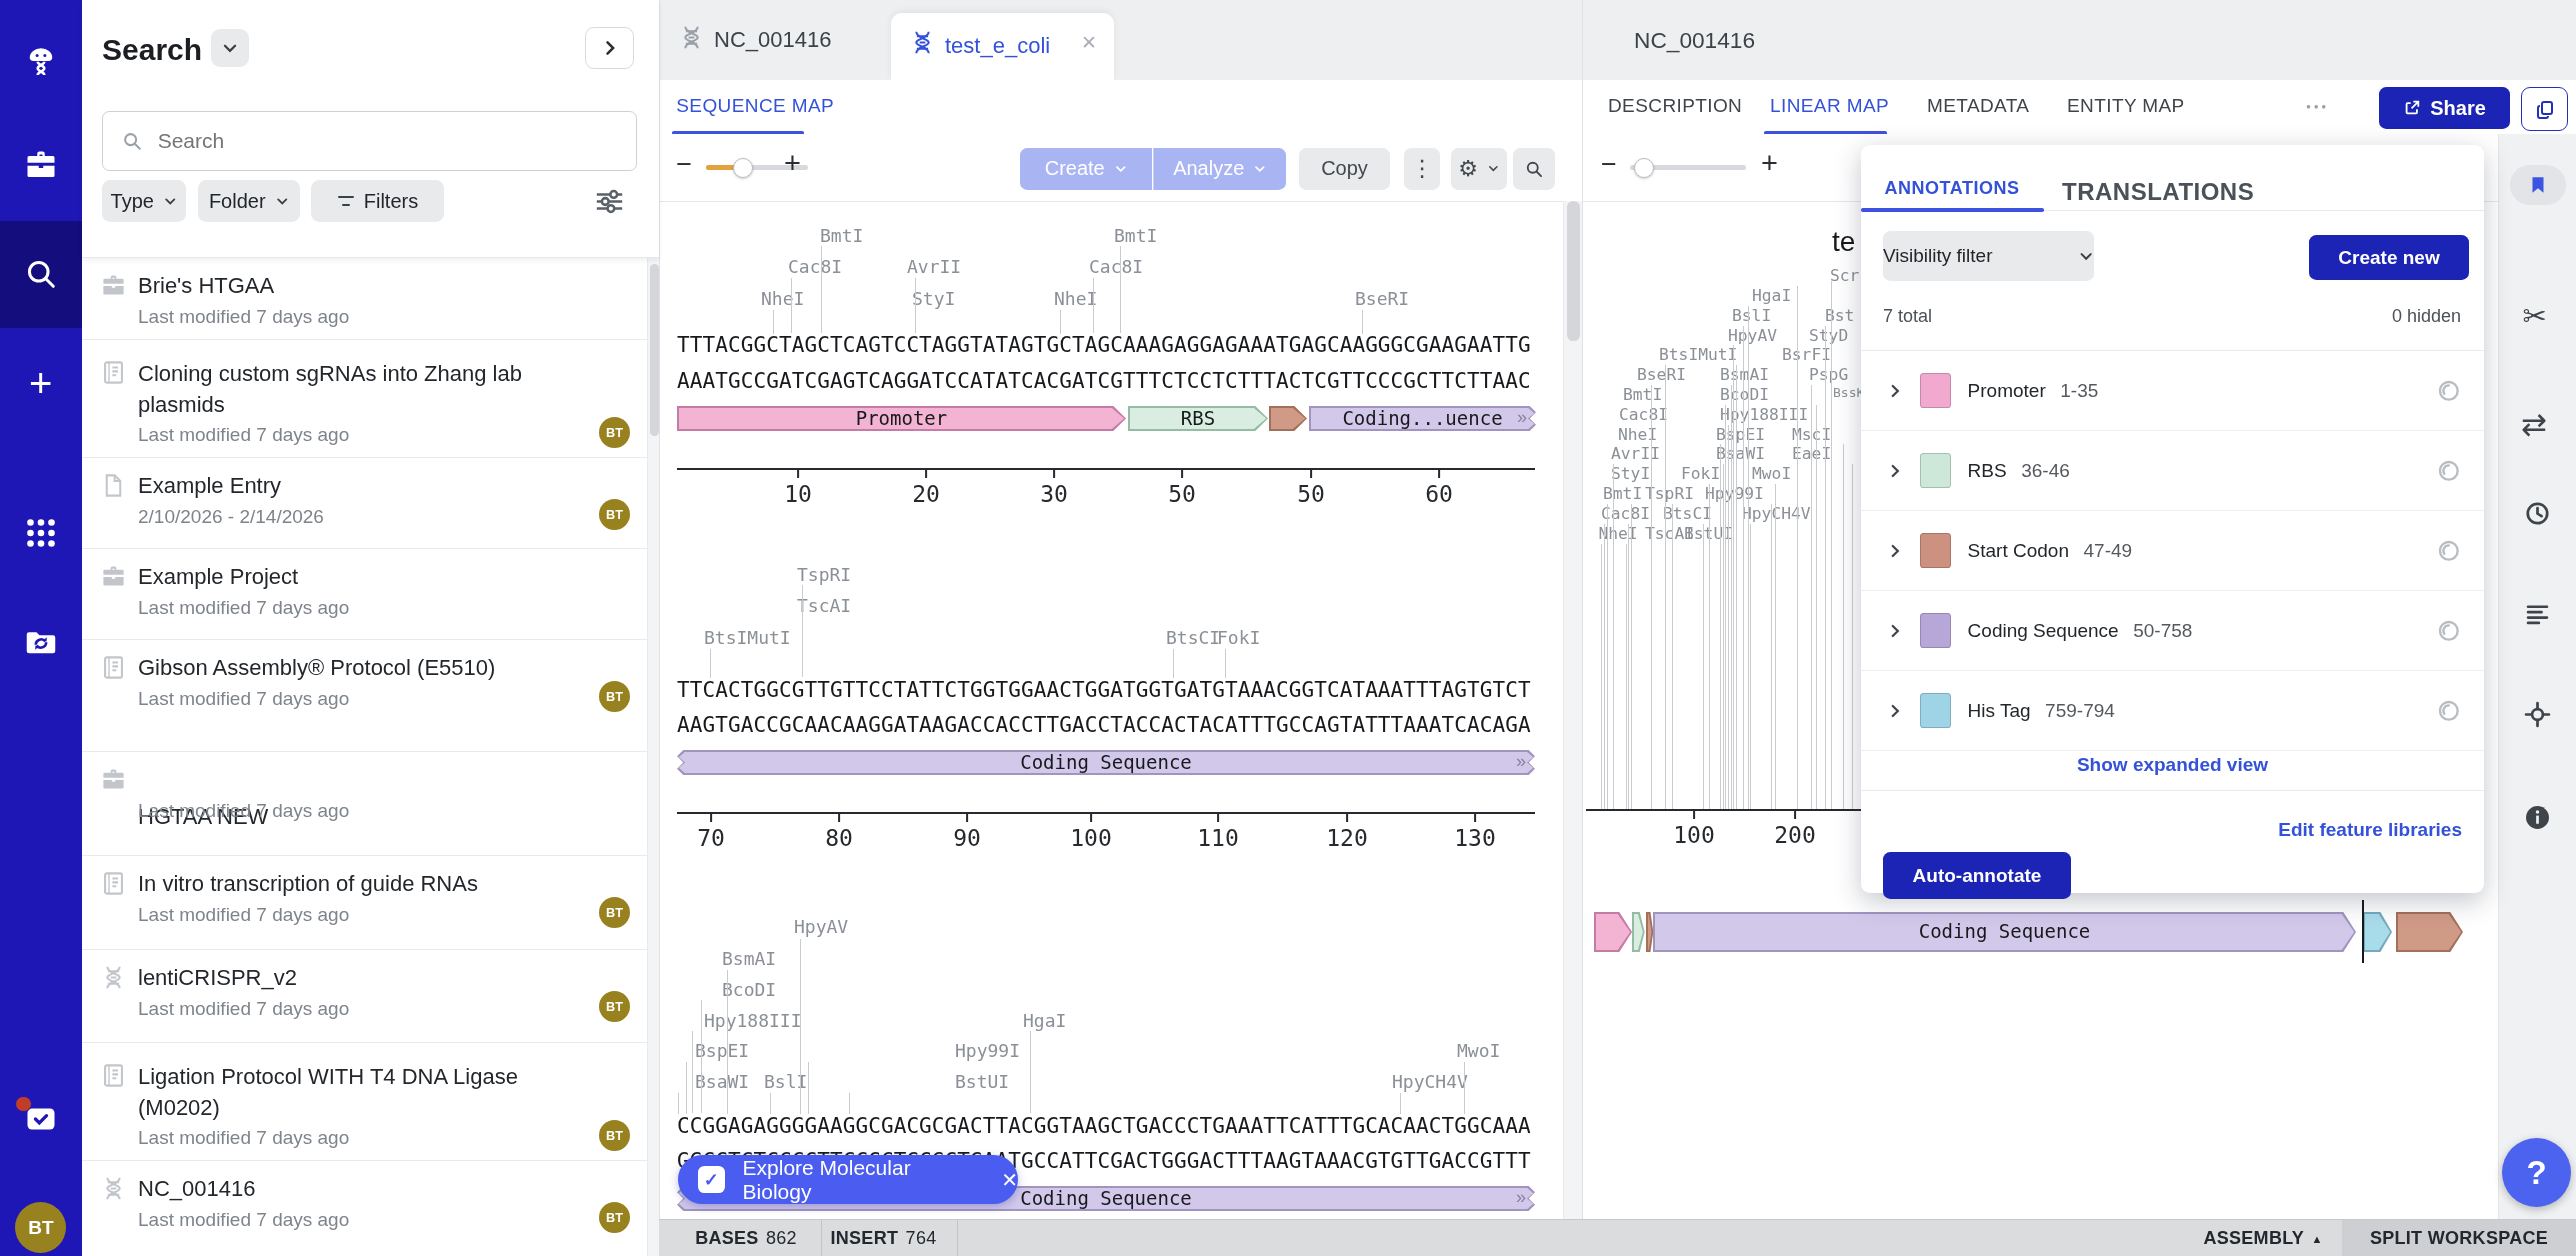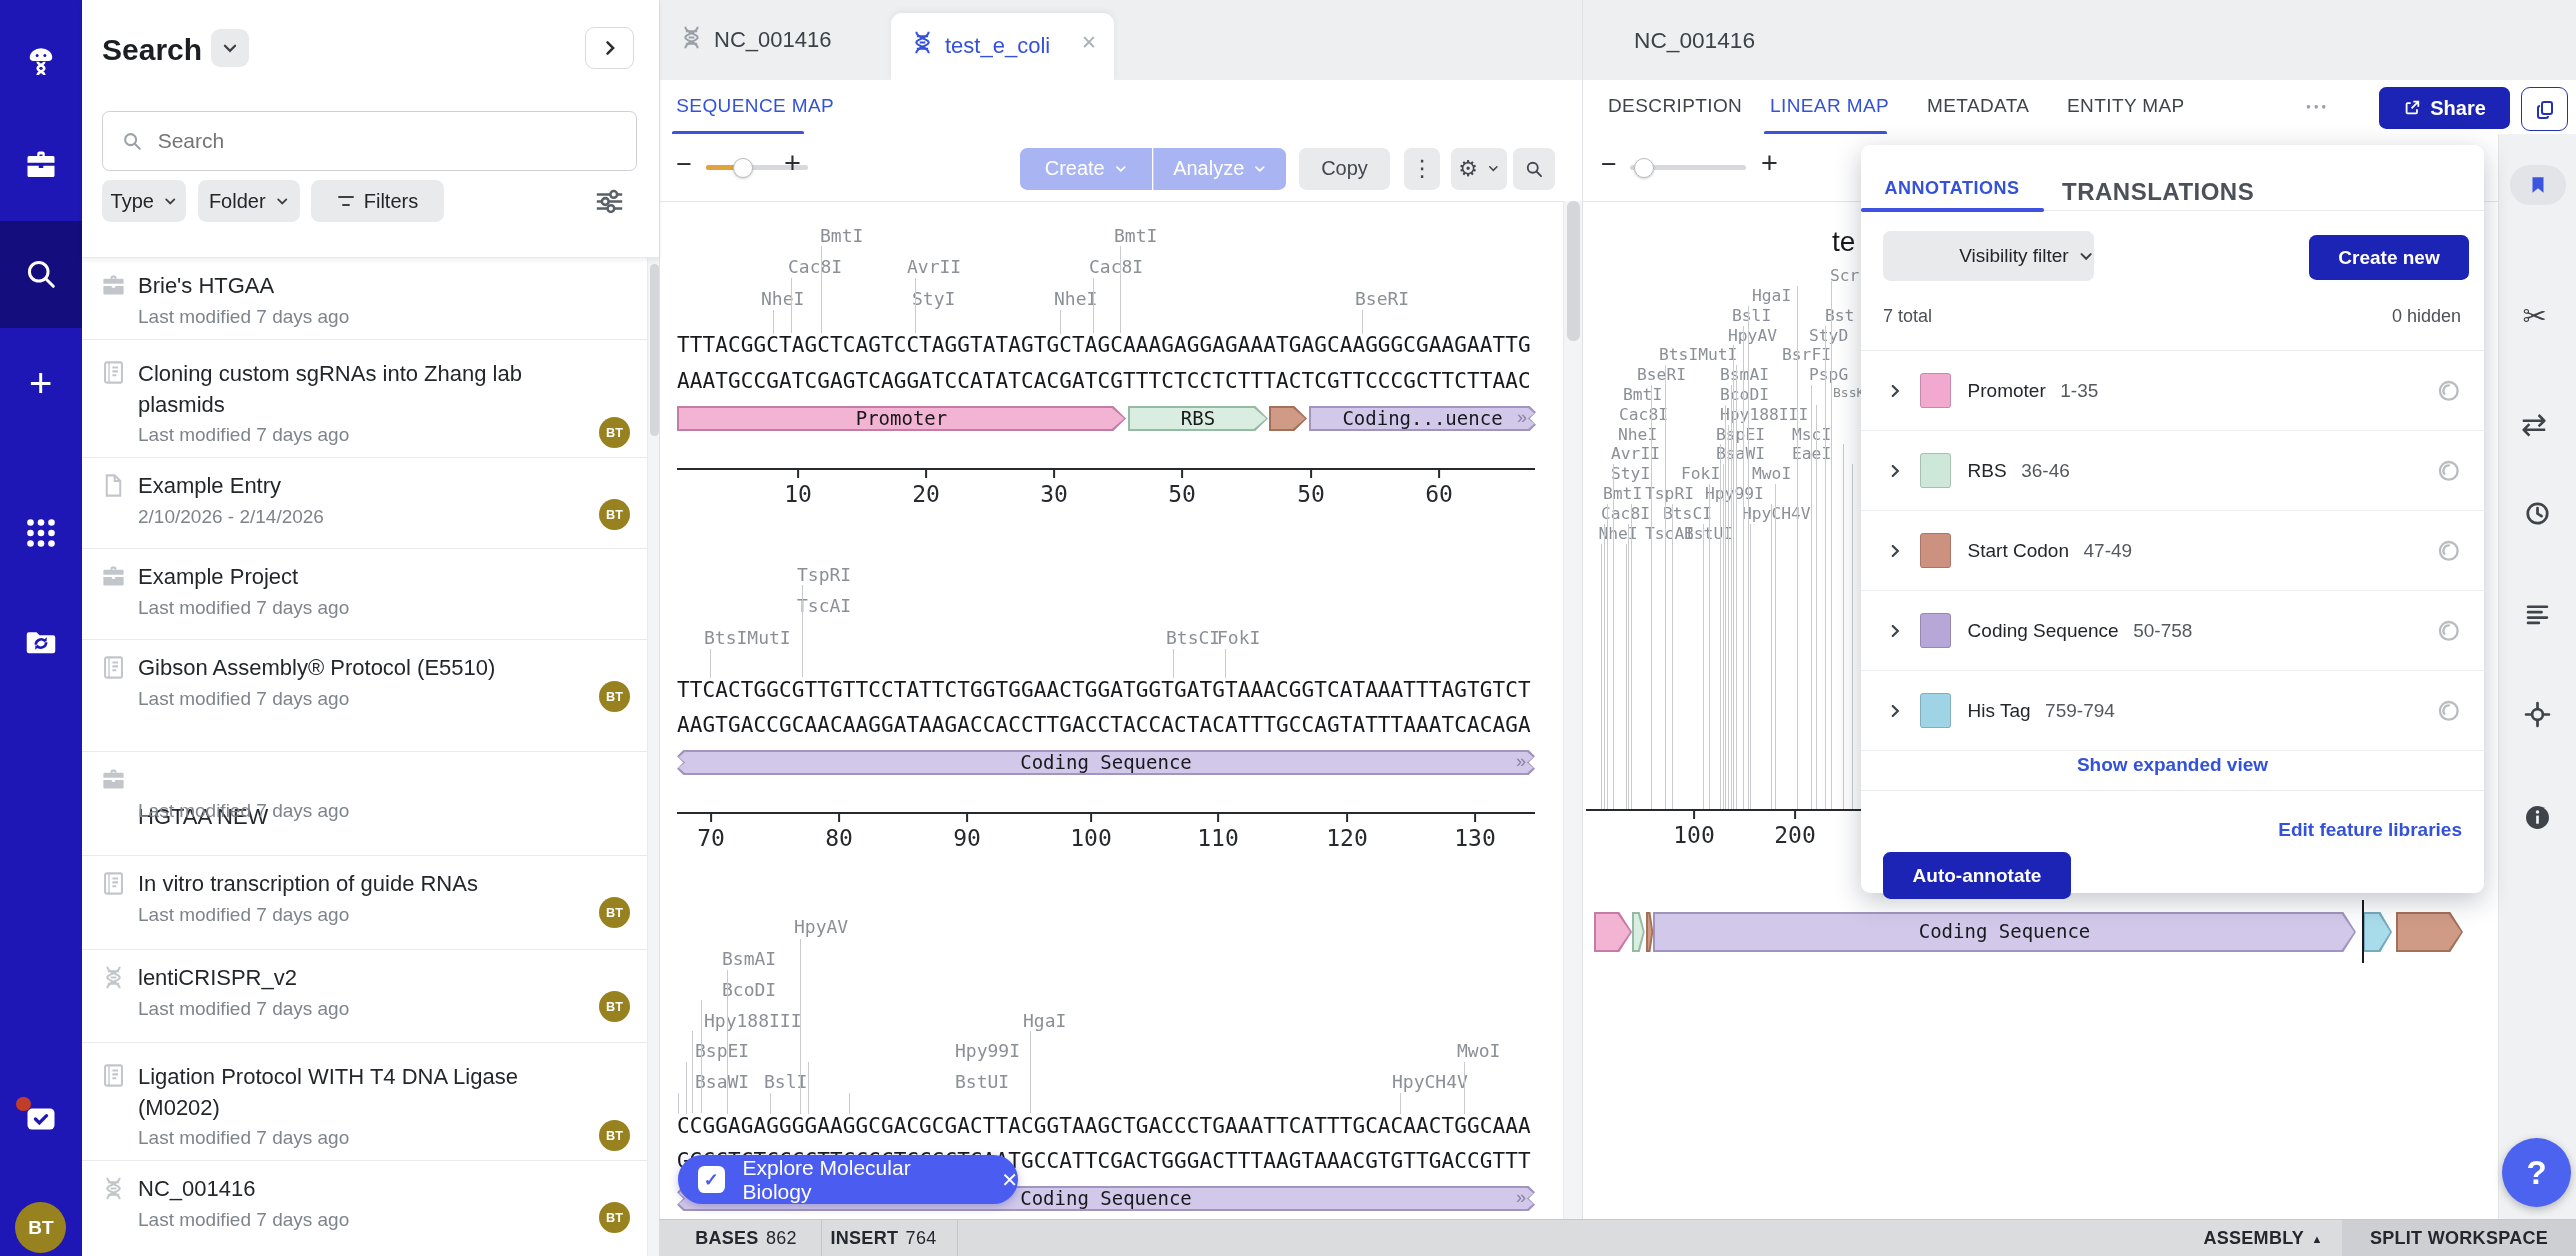"Visibility filter" .btn { justify-content: flex-end -> space-between }
